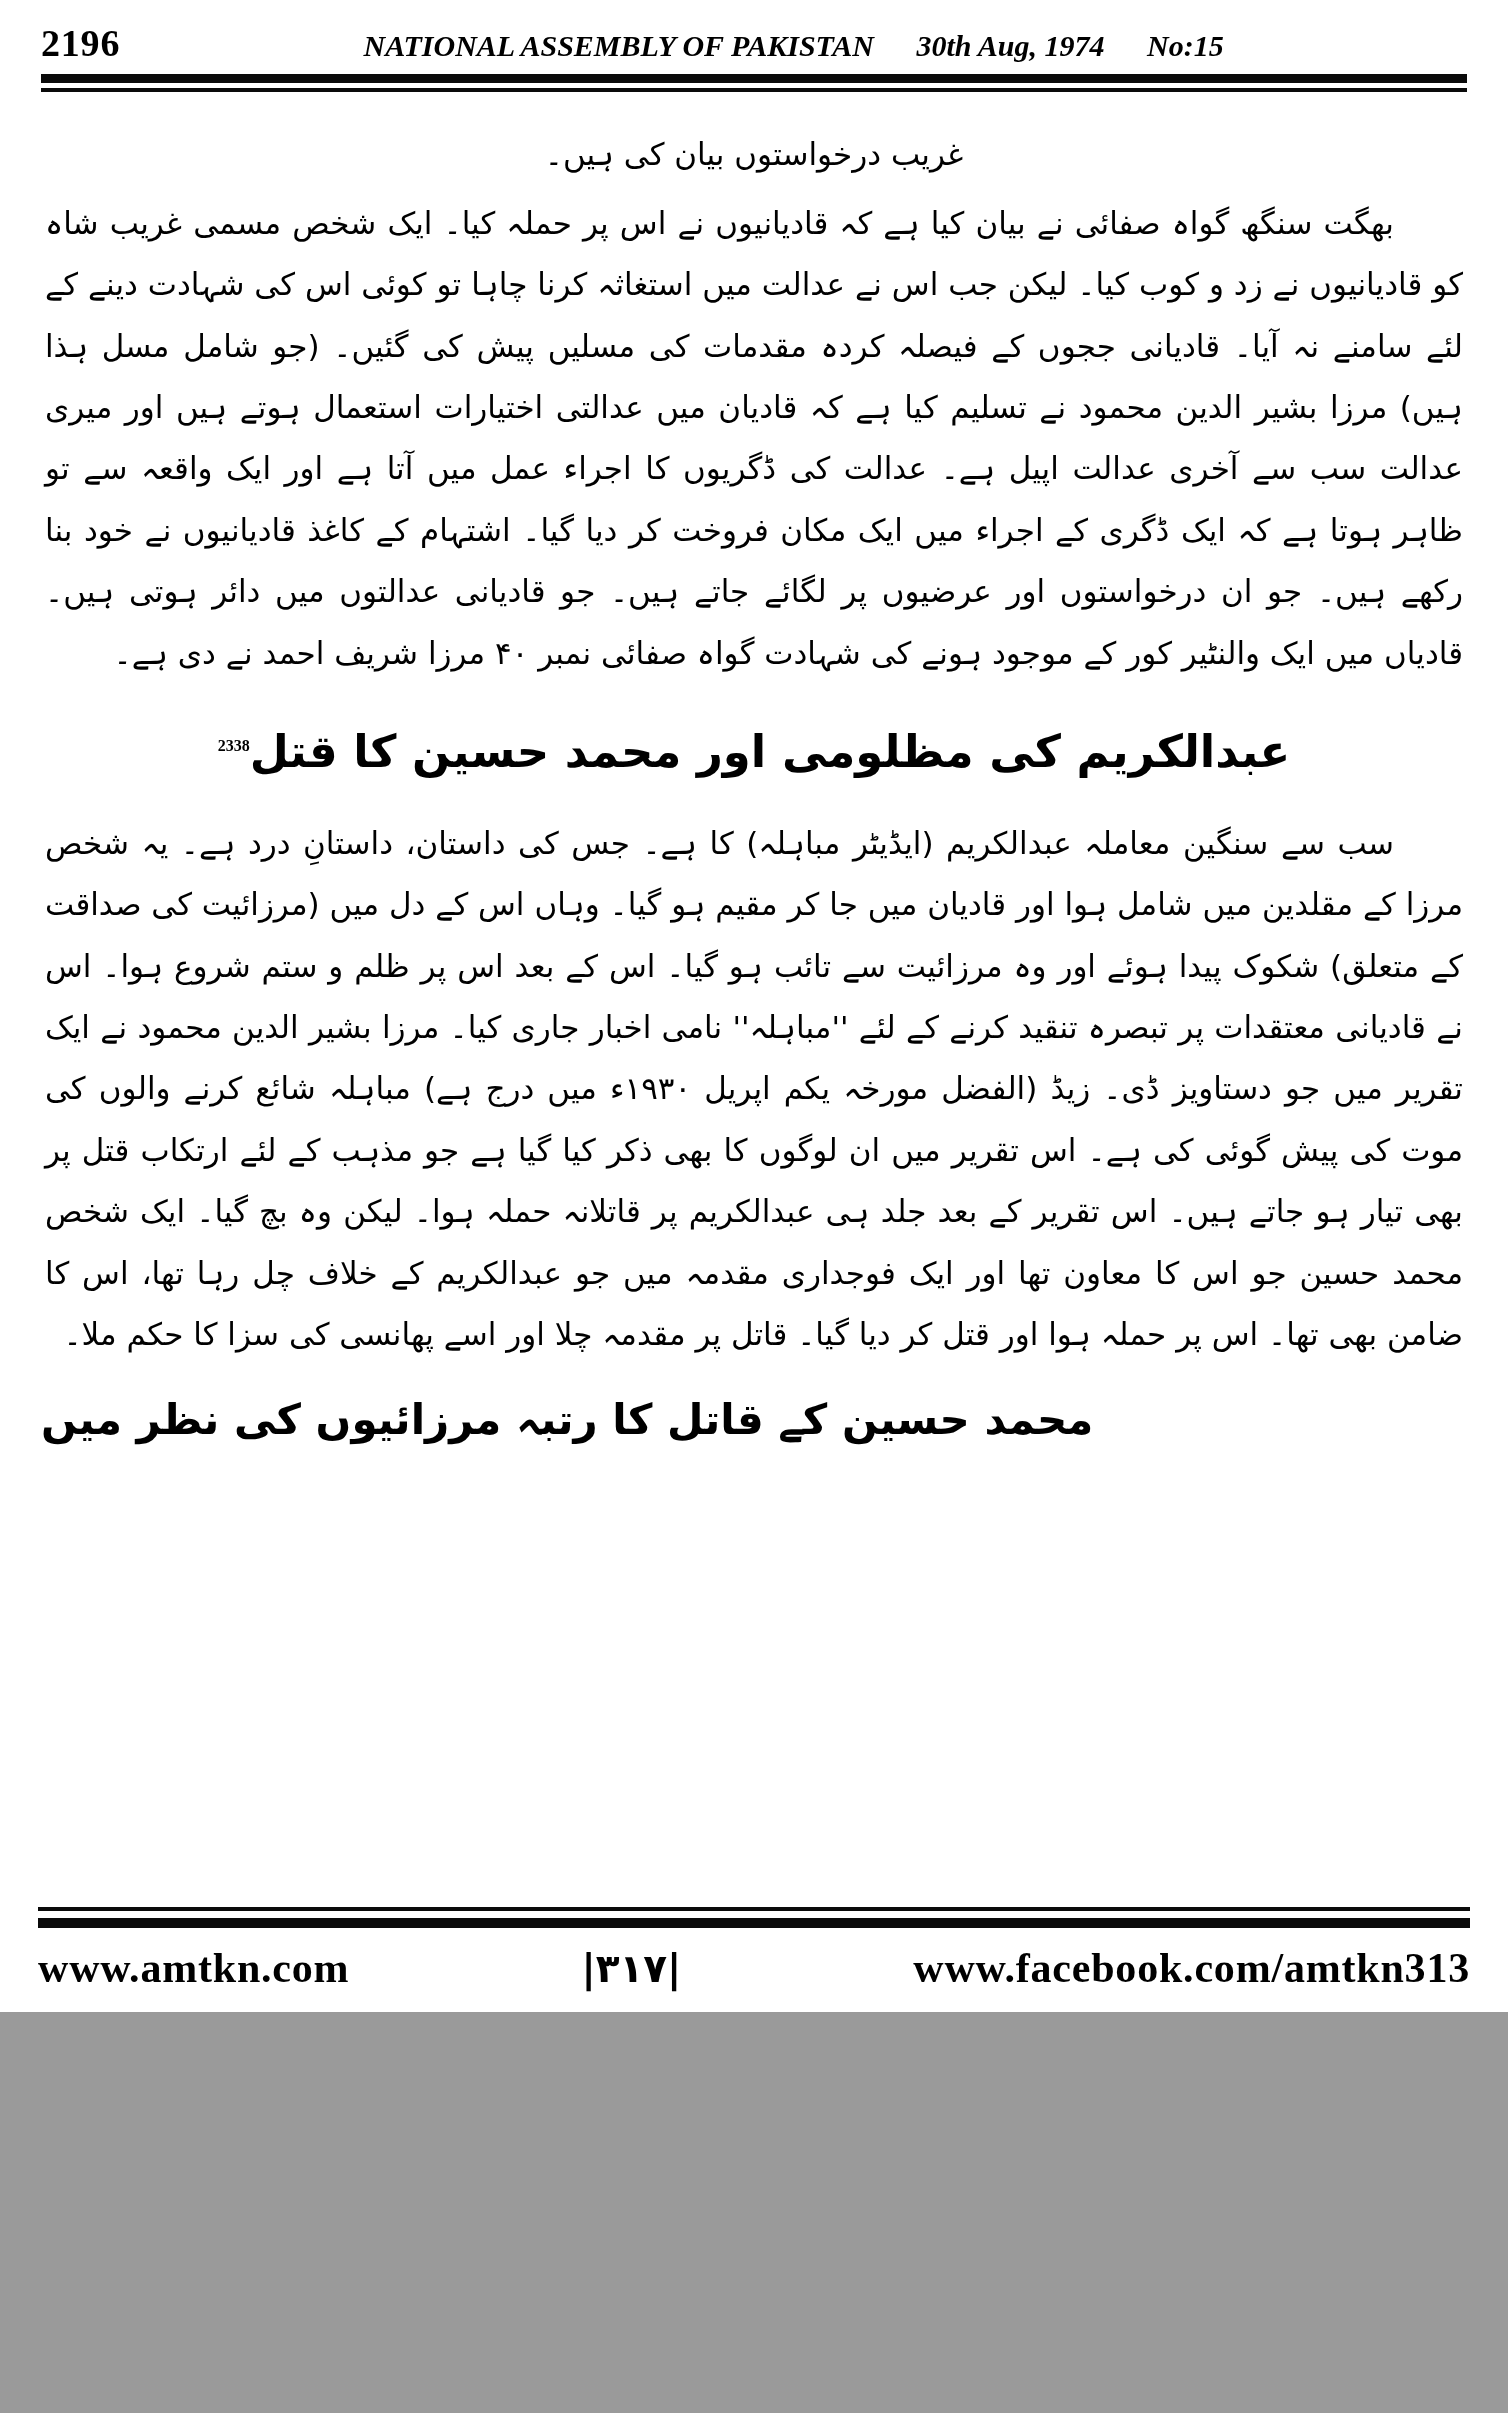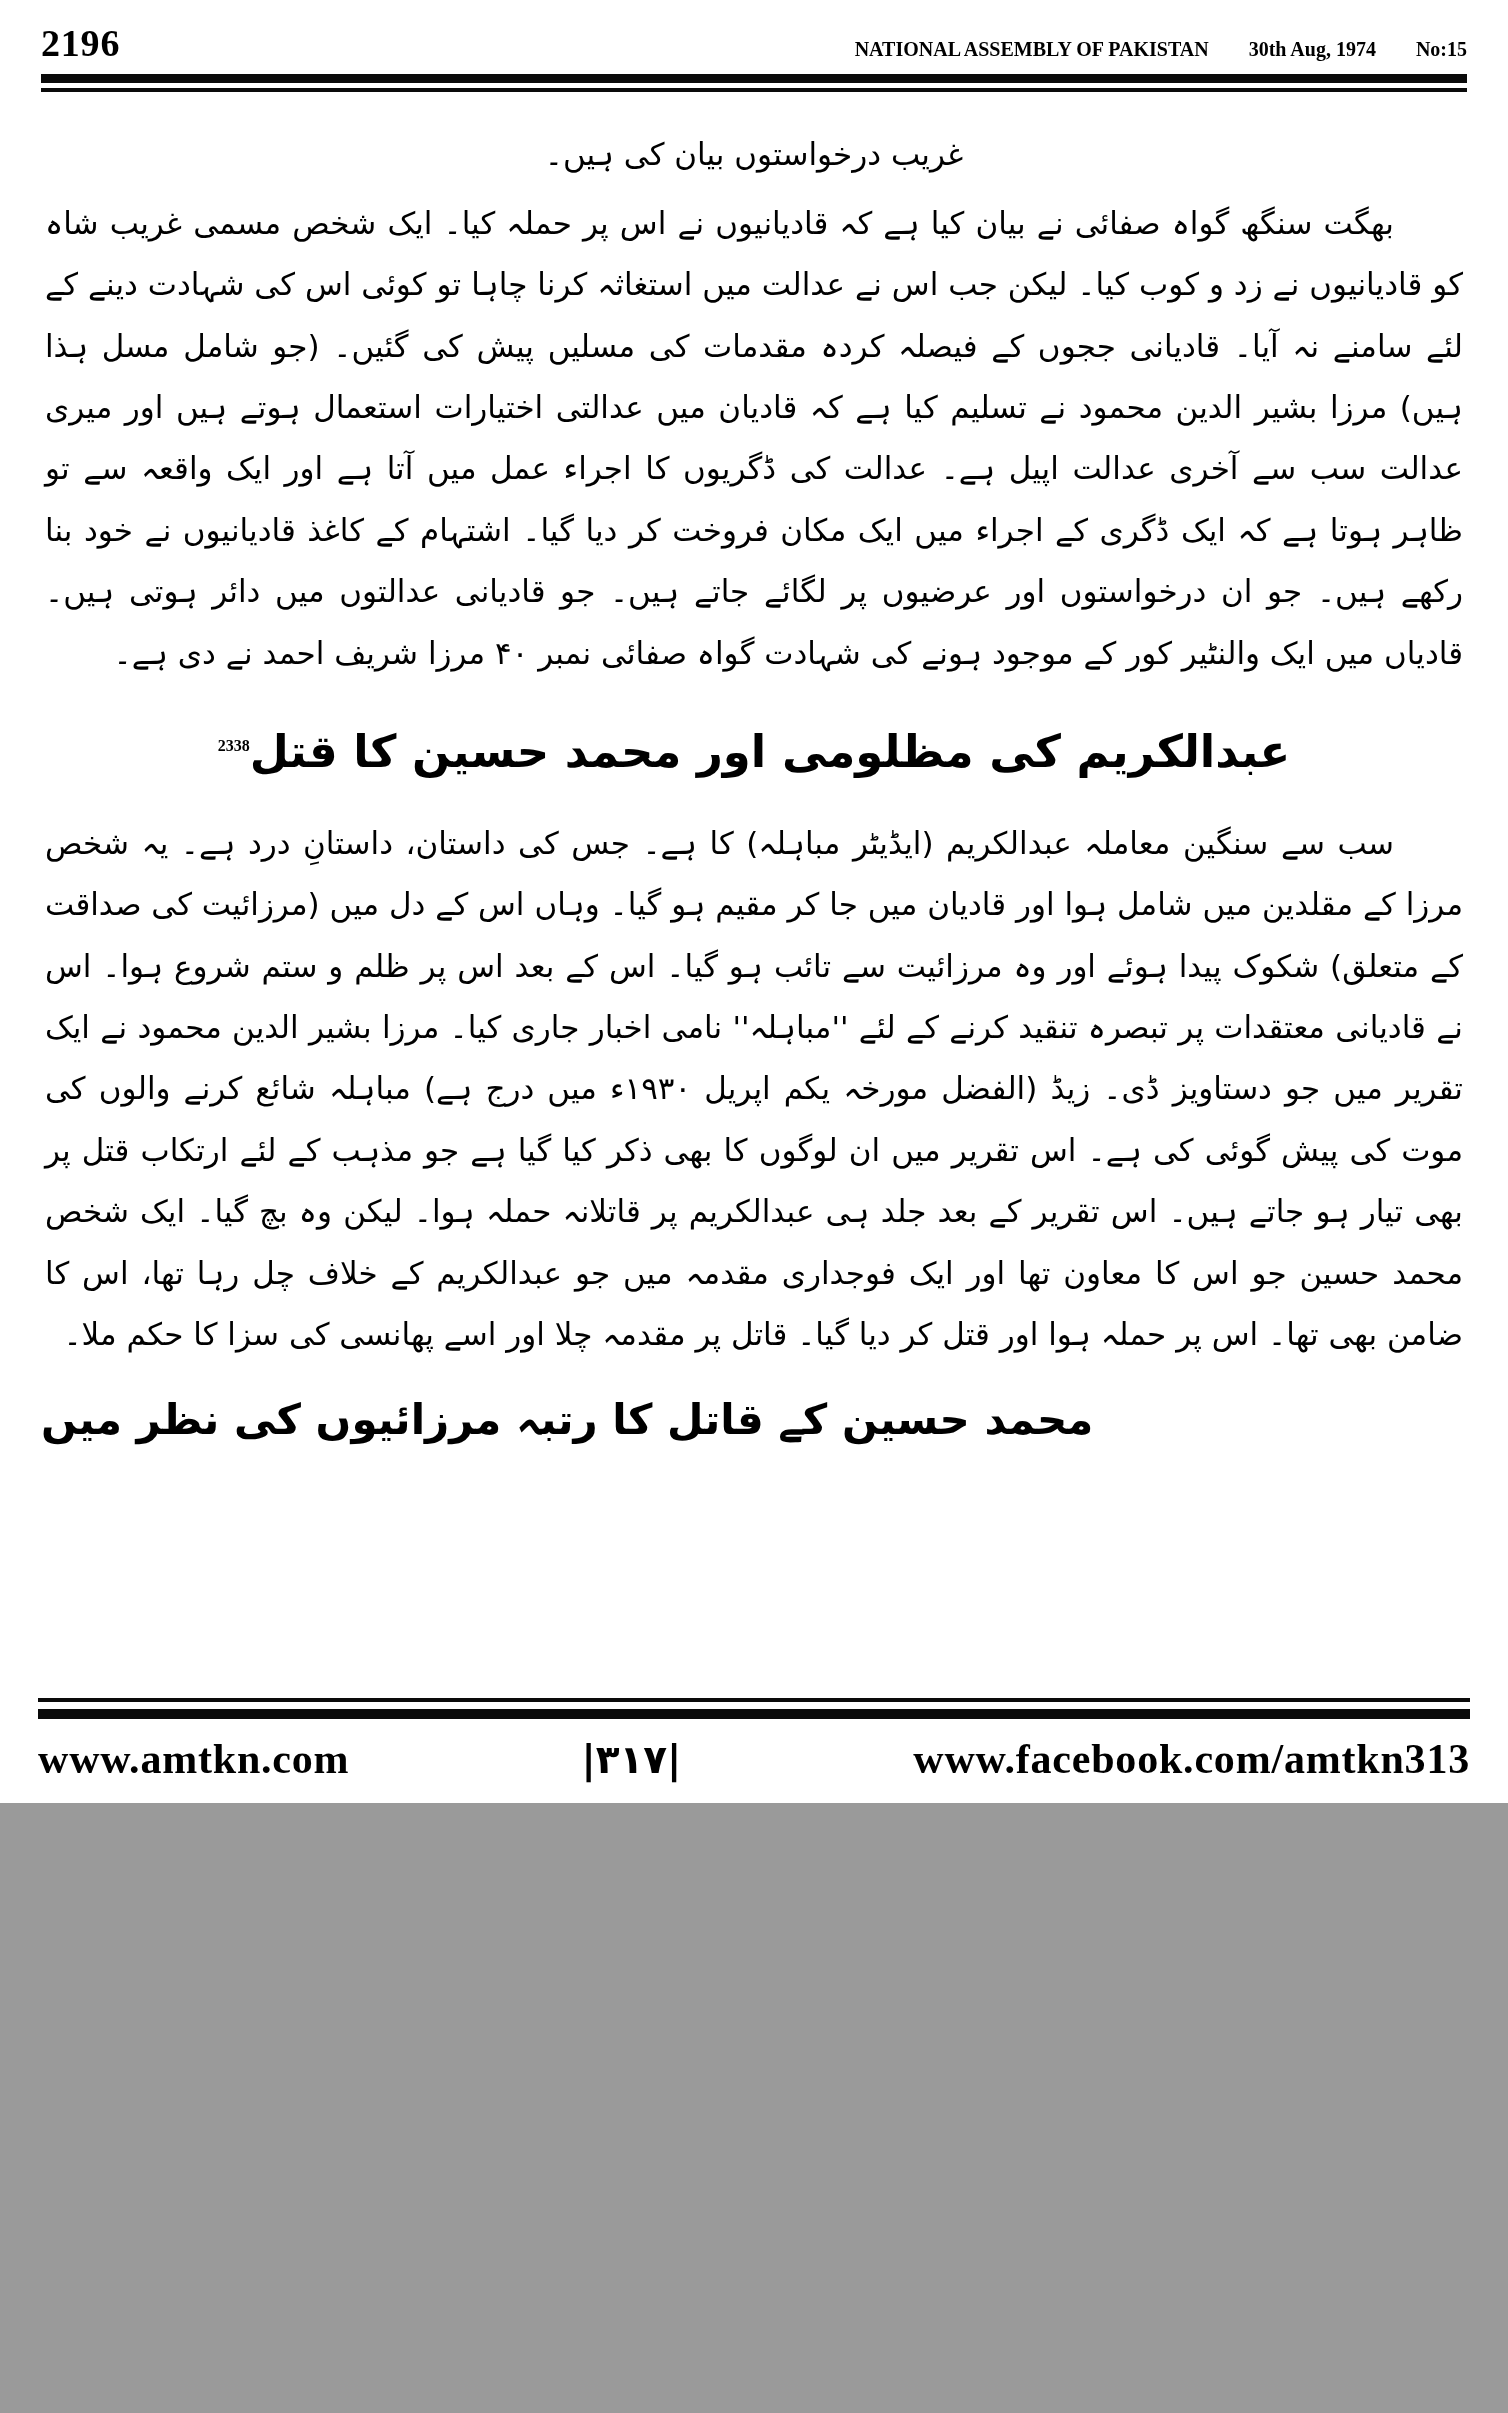"2196" .page { height: 1803px -> 2012px }
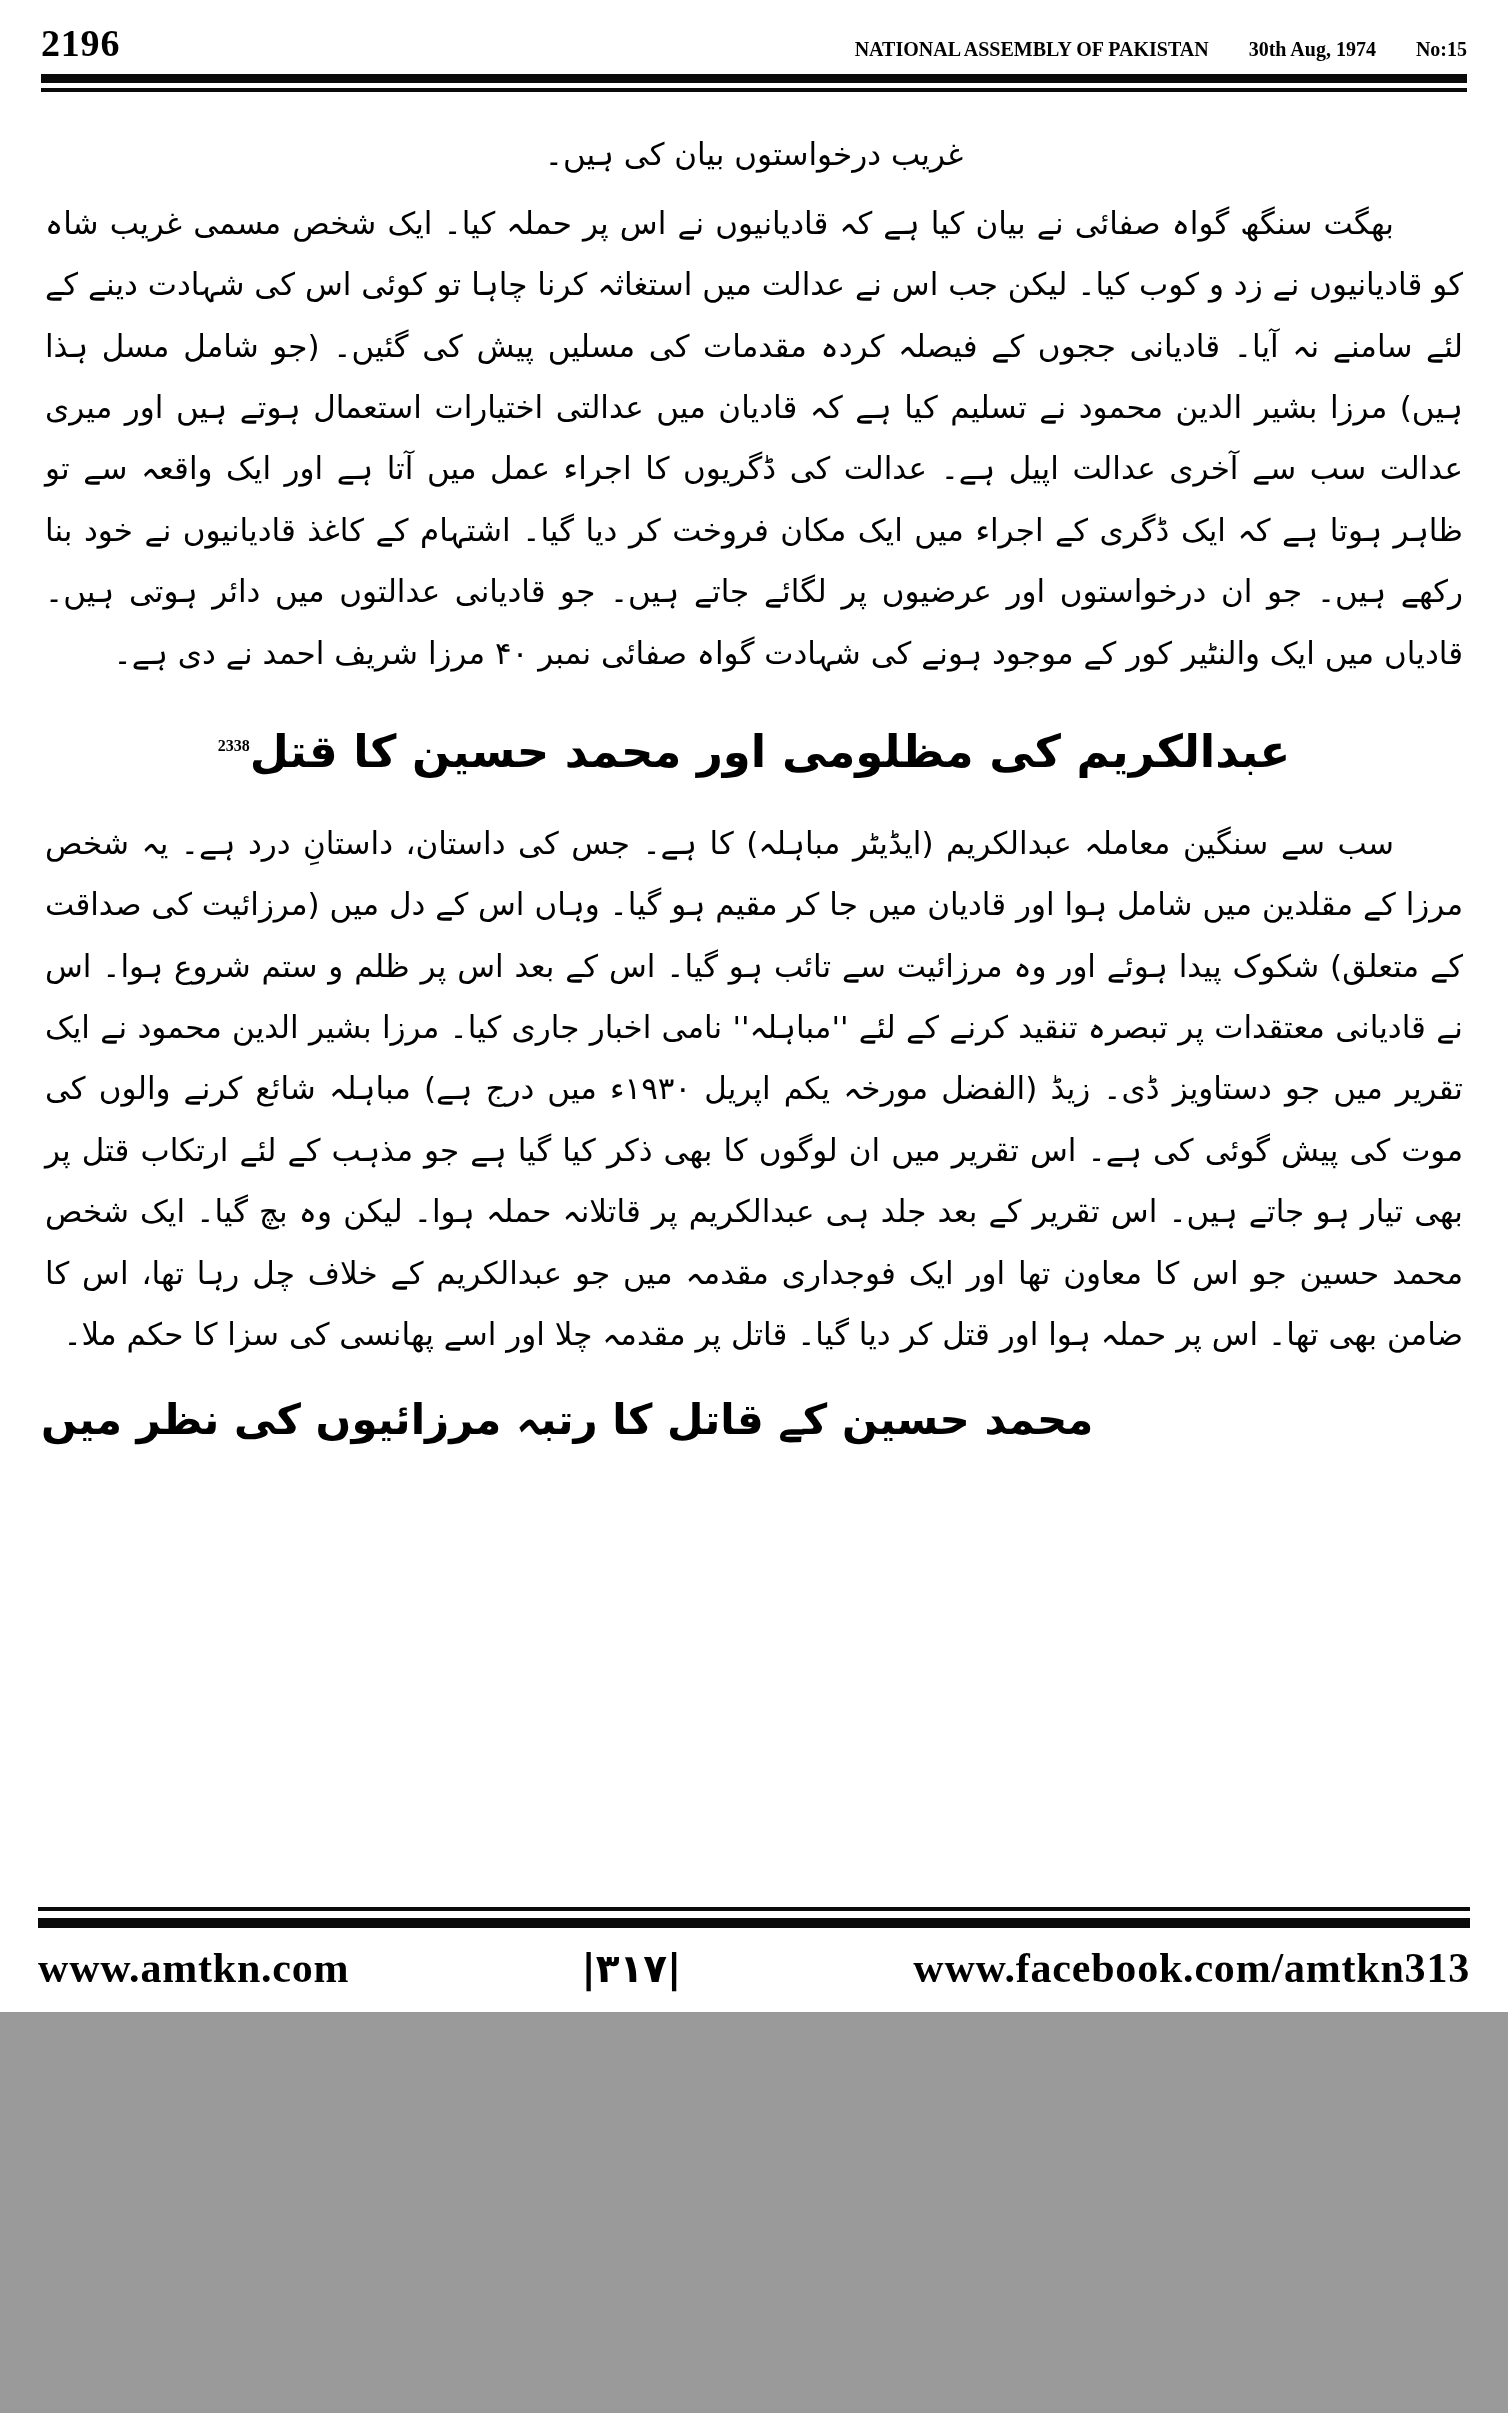"NATIONAL ASSEMBLY OF PAKISTAN 30th" .hdr-center { font-size: 20px -> 30px; font-style: none -> italic; text-align: right -> center }
